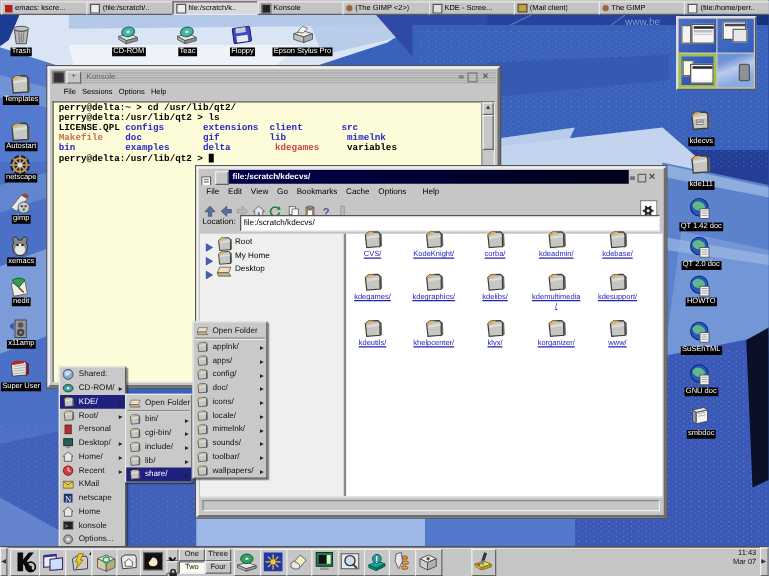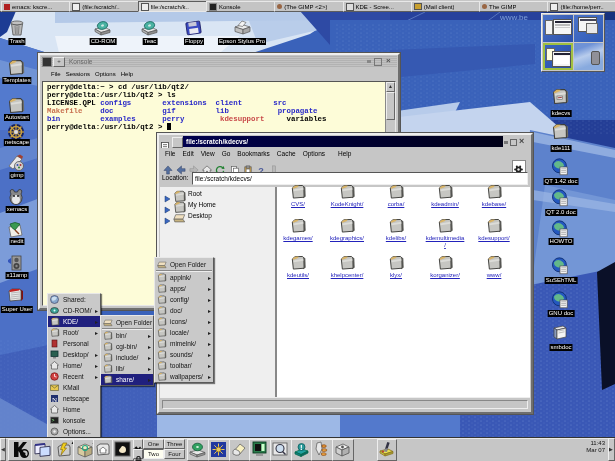"doc gif lib propagate" span { text: propagate -> mimelnk }
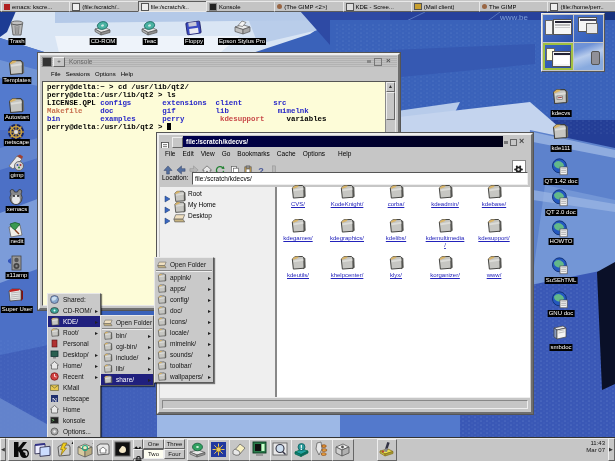"bin examples perry" span { text: perry -> delta }
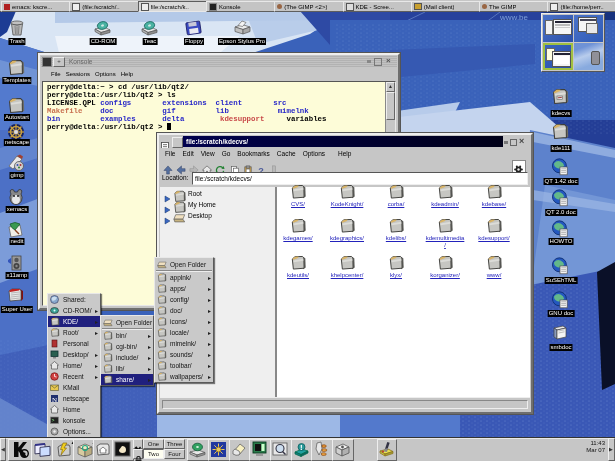"kdesupport" span { text: kdesupport -> kdegames }
